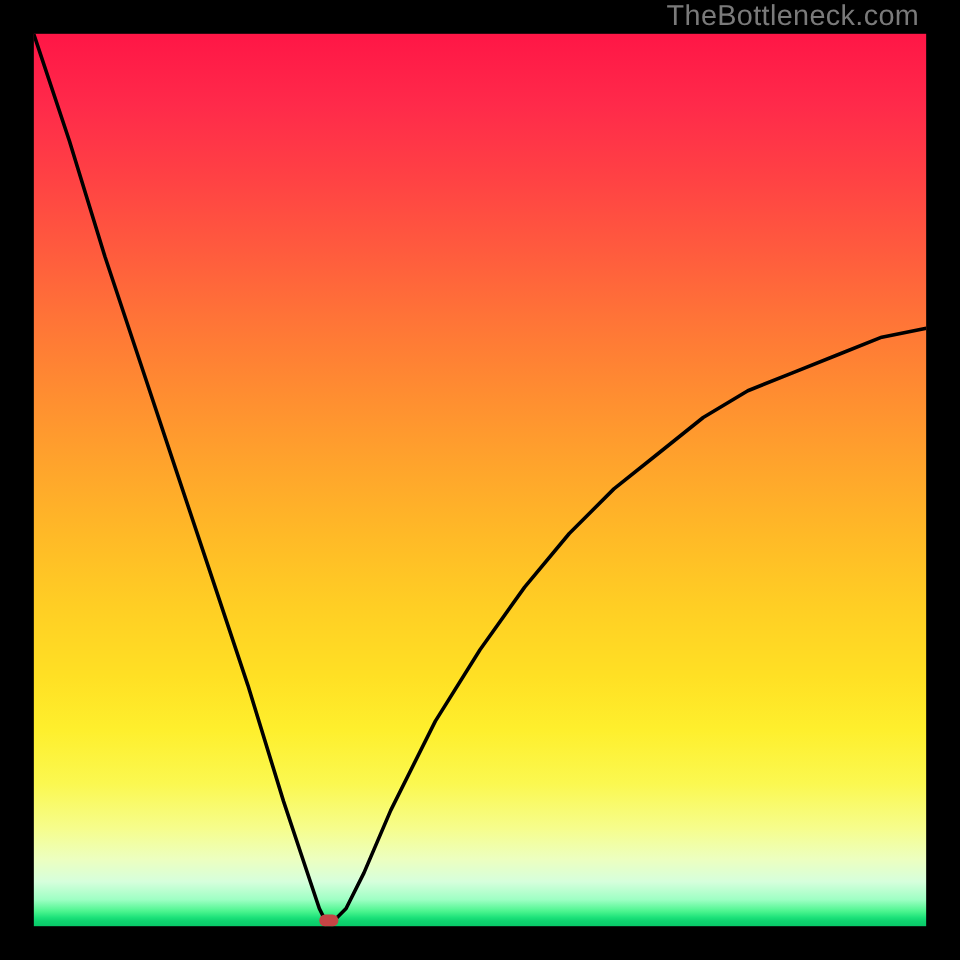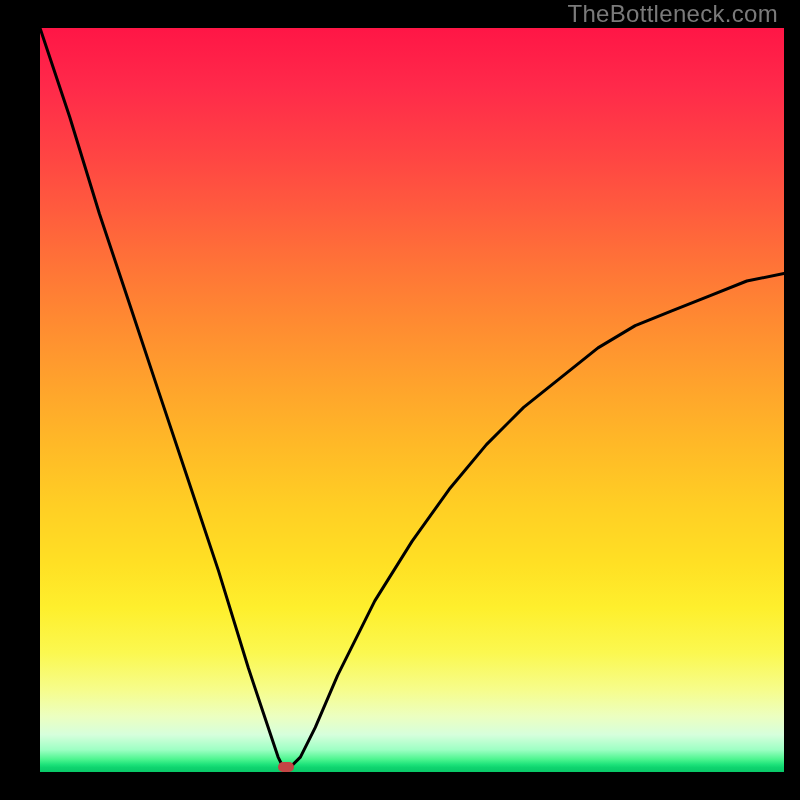"TheBottleneck.com" .frame { left: 12px -> 0 }
